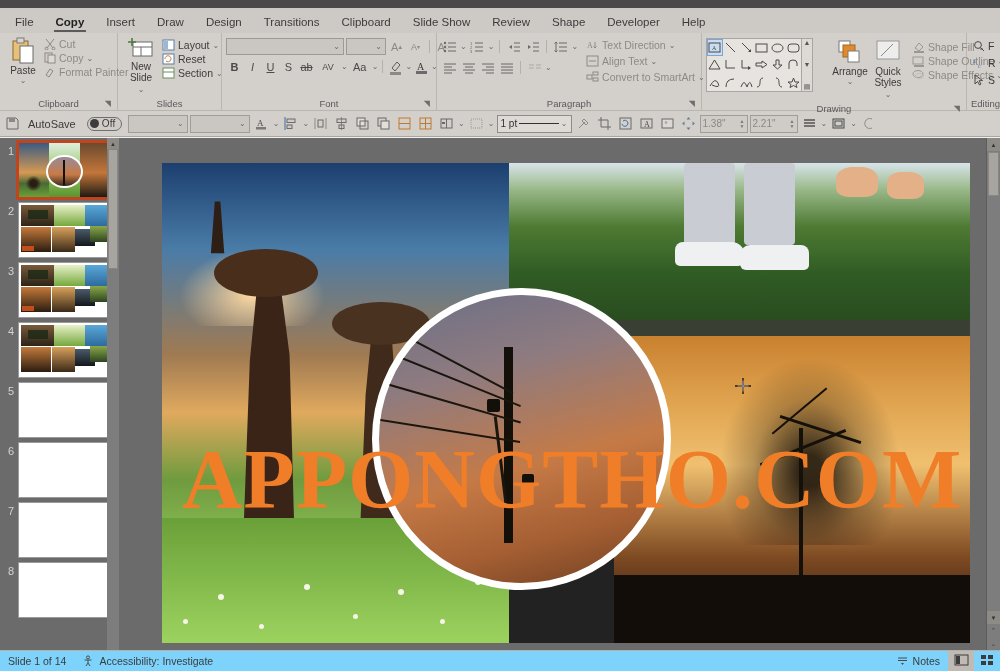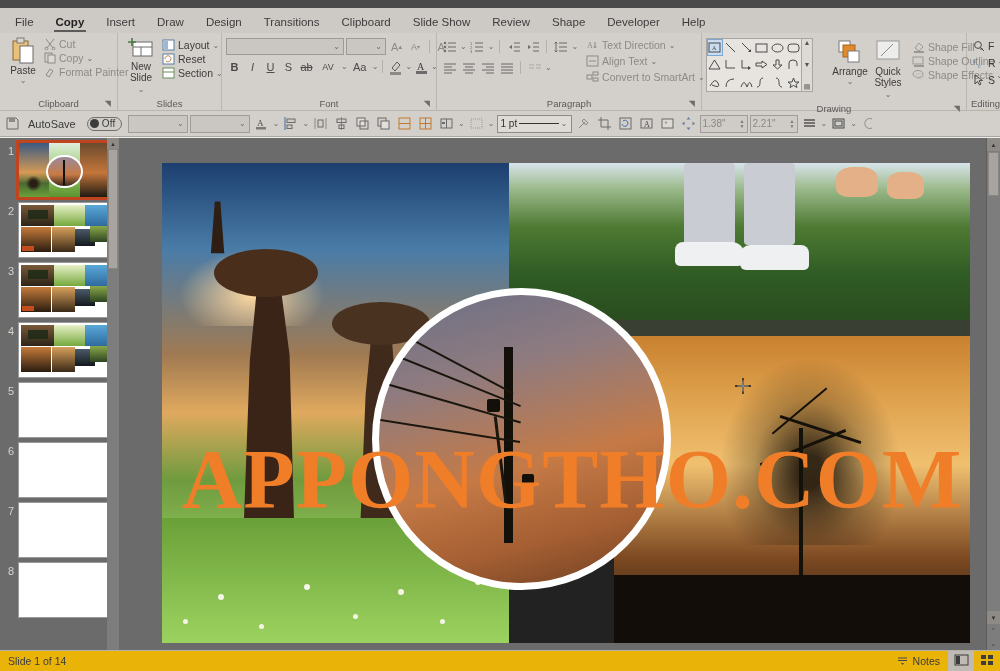"Slide 1 of 14" .status { background: #eab308 -> #7dd3fc }
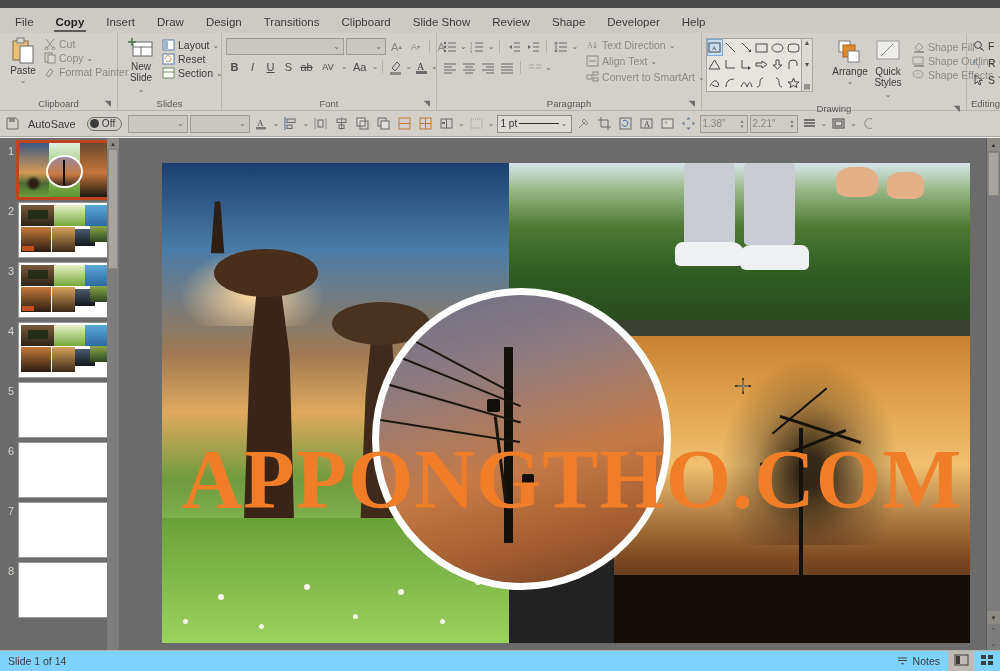"Accessibility: Investigate" div.sitem { html: none -> <div> <span> <svg> <circle></circle> <path></path> </svg> </span> <span>Accessibility: Investigate</span> </div> }
